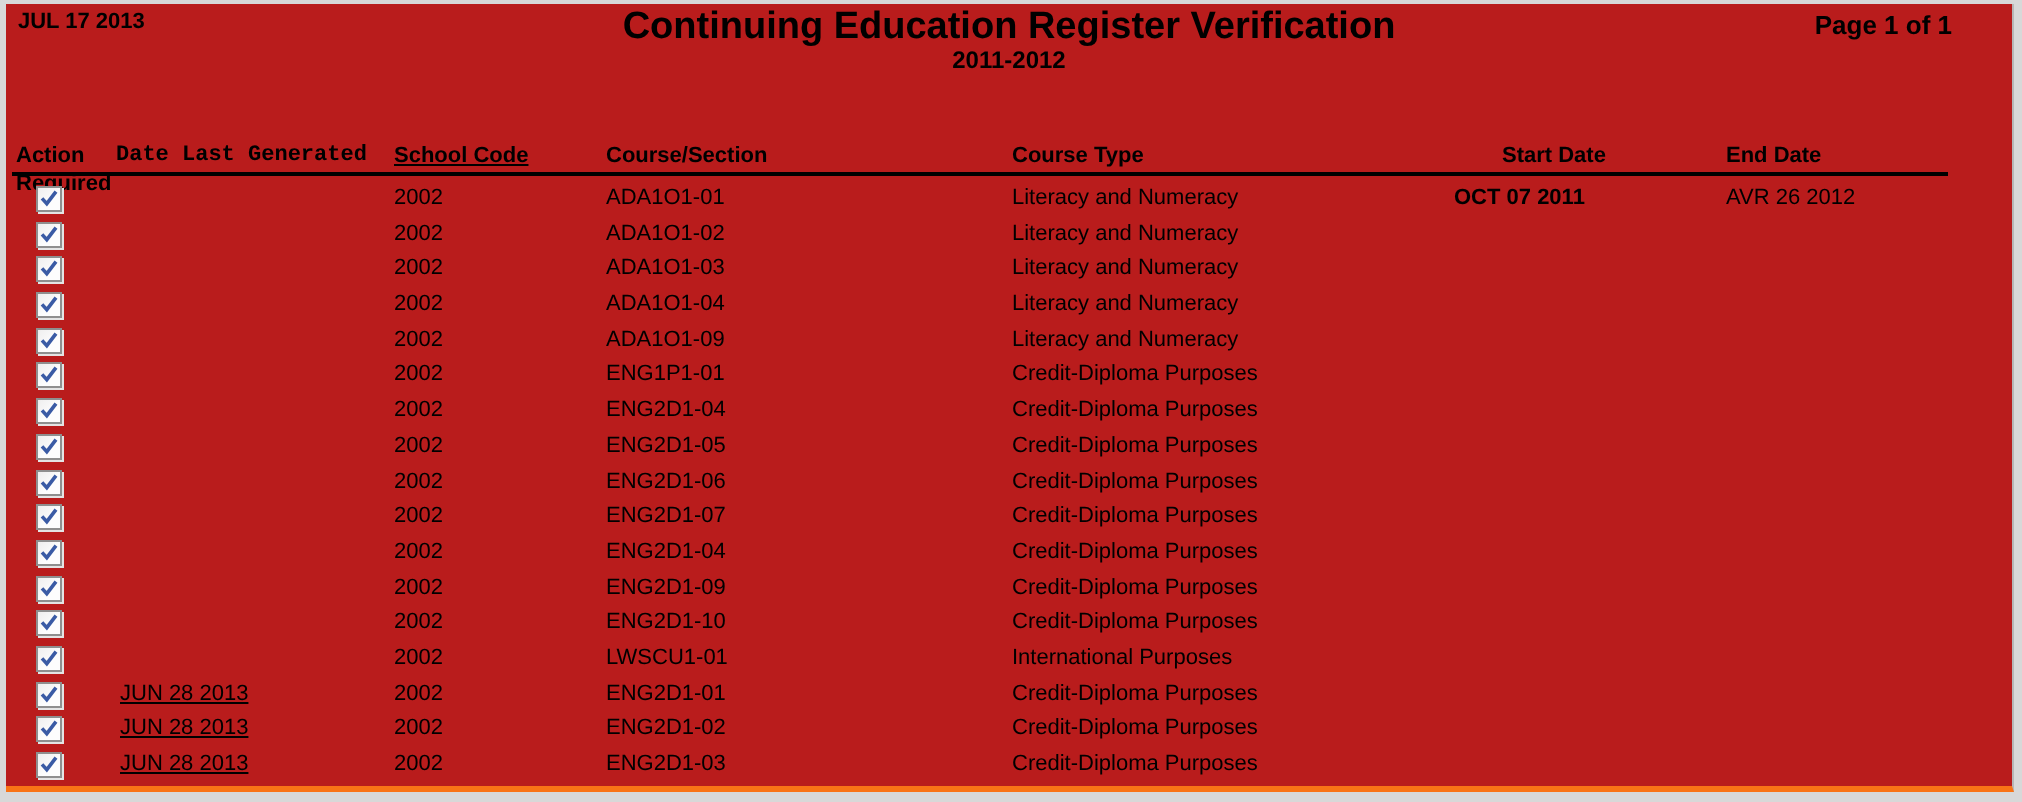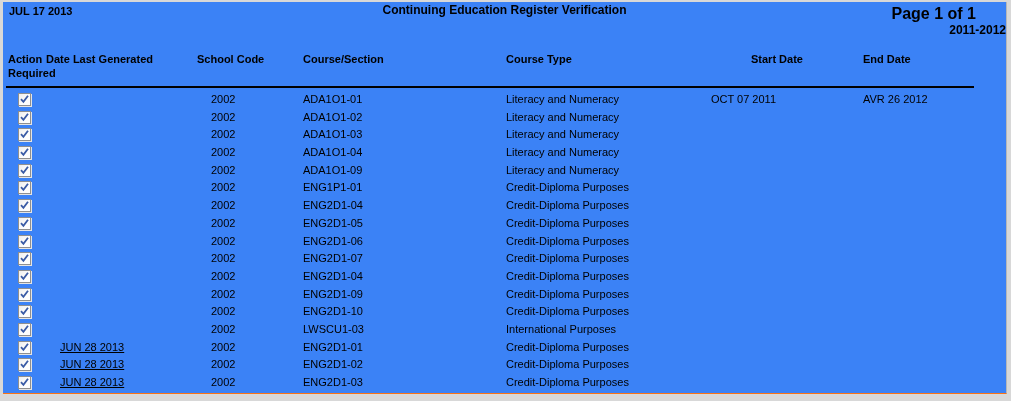"JUL 17 2013" .page { background: #3b82f6 -> #b91c1c; border-bottom: 1px solid #f97316 -> 3px solid #f97316 }
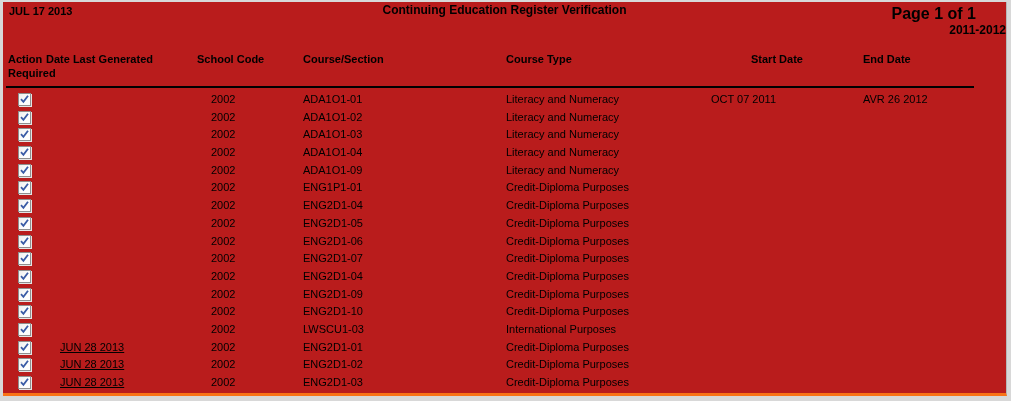"Continuing Education Register" .title { font-size: 12px -> 19px }
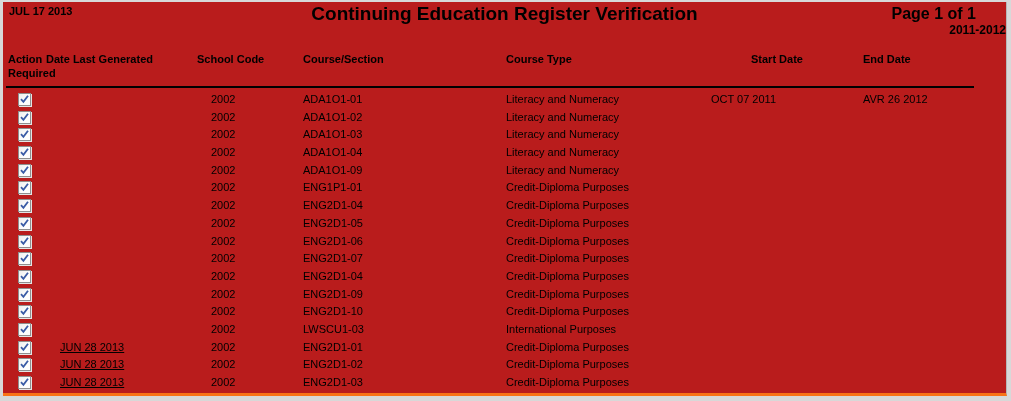"Page 1 of 1" .page-num { font-size: 16px -> 13px }
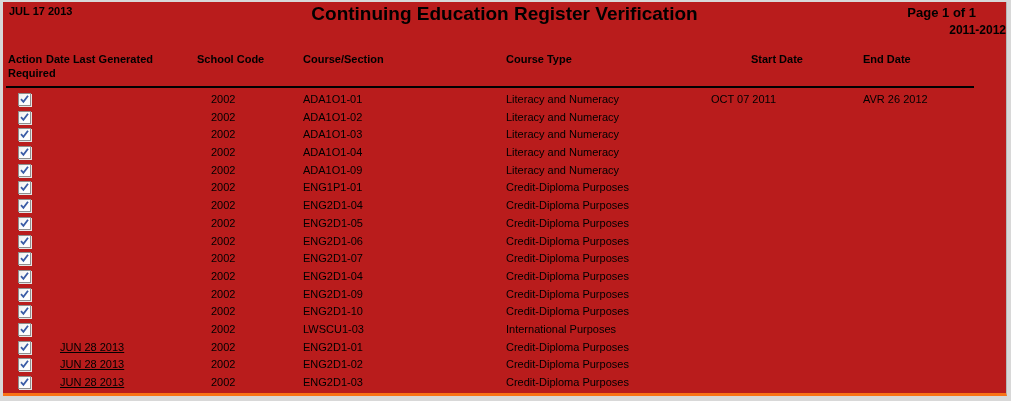"2011-2012" .subtitle { text-align: right -> center }
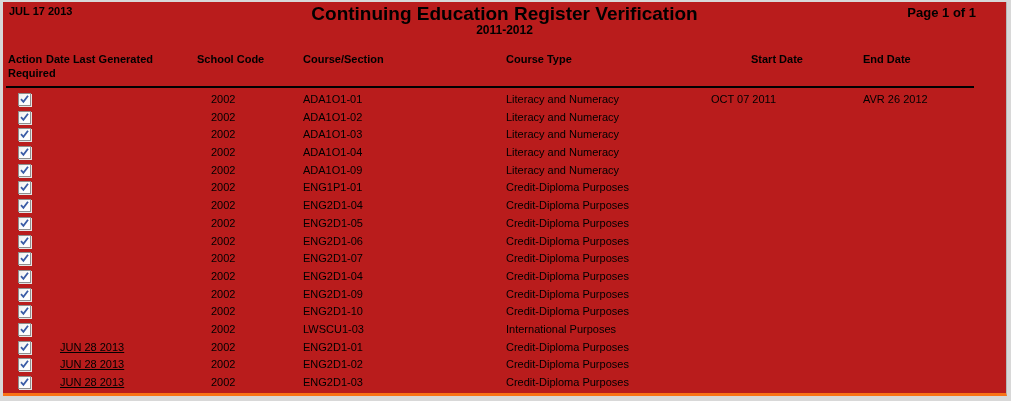"Action" .hdr { margin-top: none -> 19px }
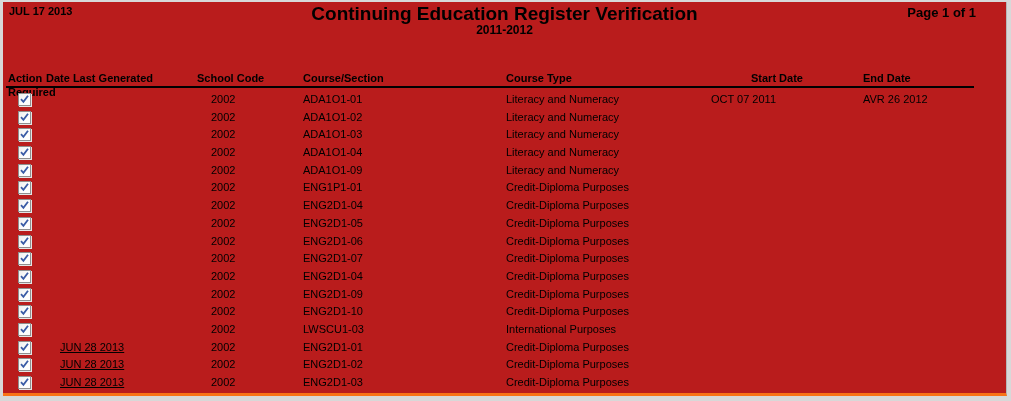"Date Last Generated" .h-dlg { font-family: none -> Liberation Mono, monospace; left: 43px -> 55px }
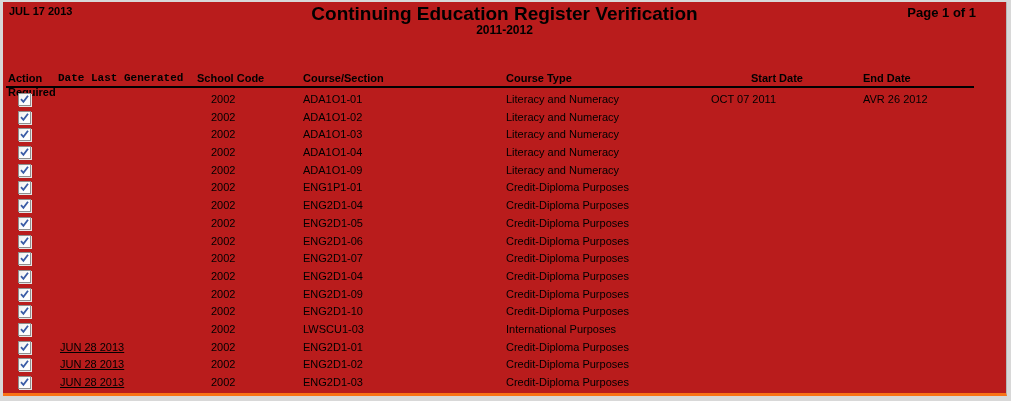"School Code" .h-school { text-decoration: none -> underline }
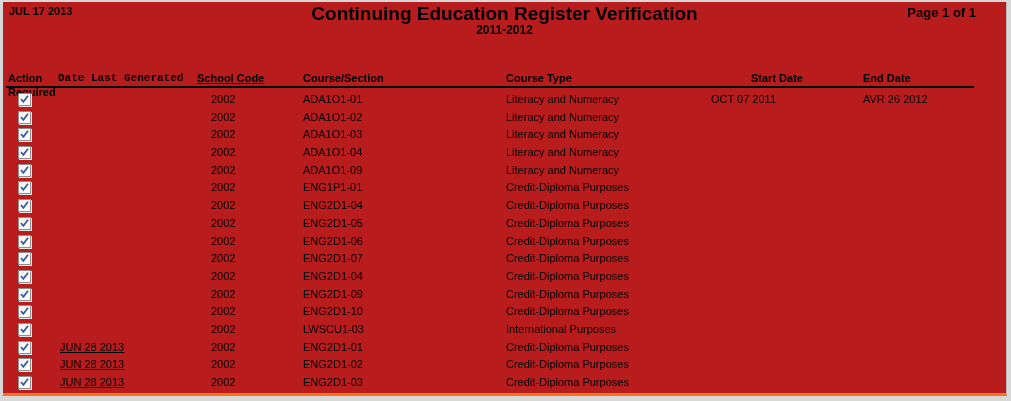"2002" .c-school { left: 208px -> 194px }
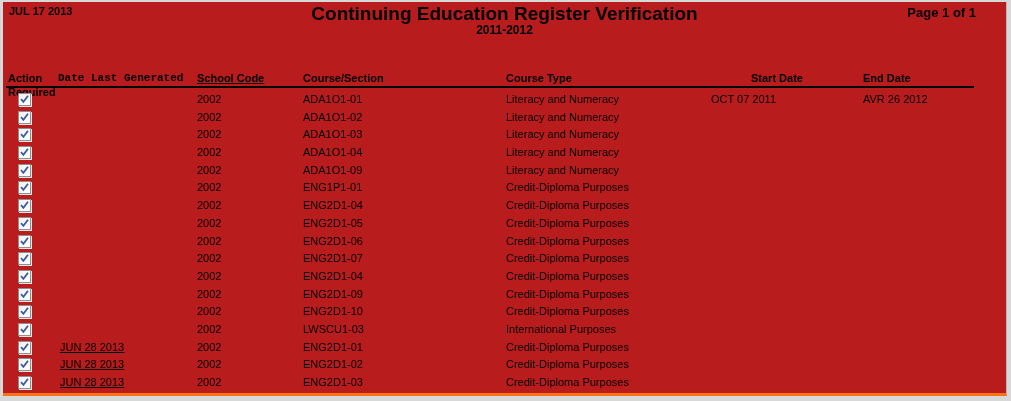"OCT 07 2011" .c-start { font-weight: none -> bold; left: 708px -> 724px }
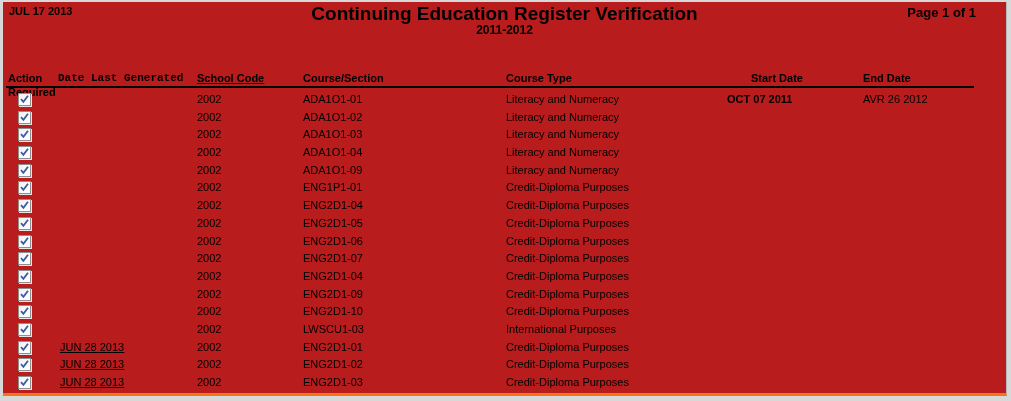"LWSCU1-03" span.cell { text: LWSCU1-03 -> LWSCU1-01 }
